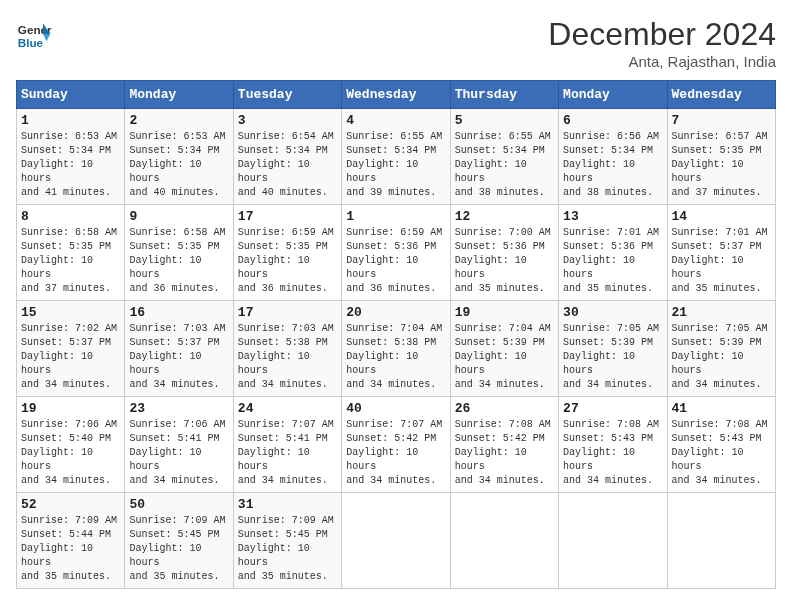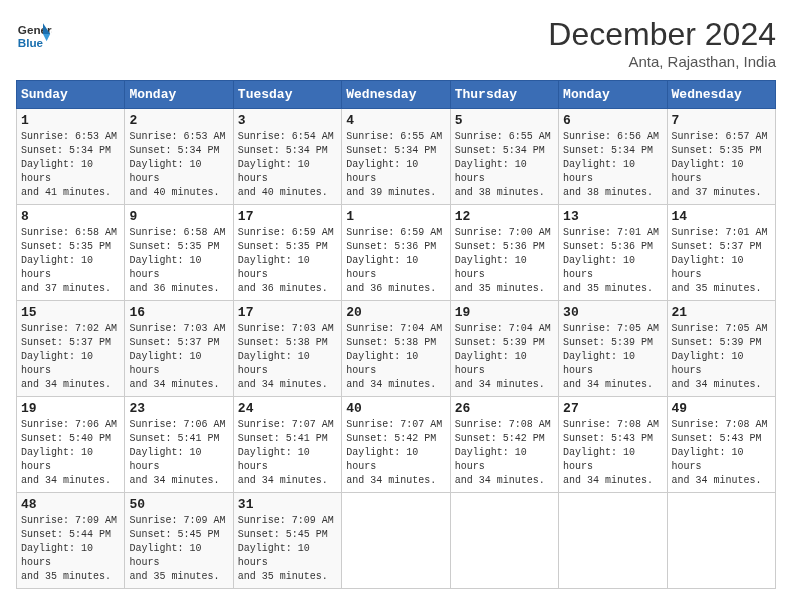"49" span.day-num { text: 49 -> 41 }
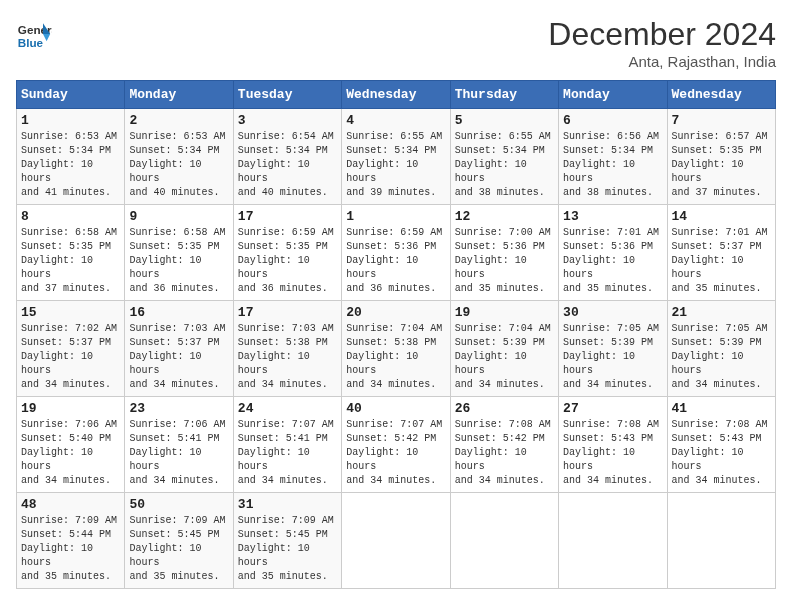"48" span.day-num { text: 48 -> 52 }
